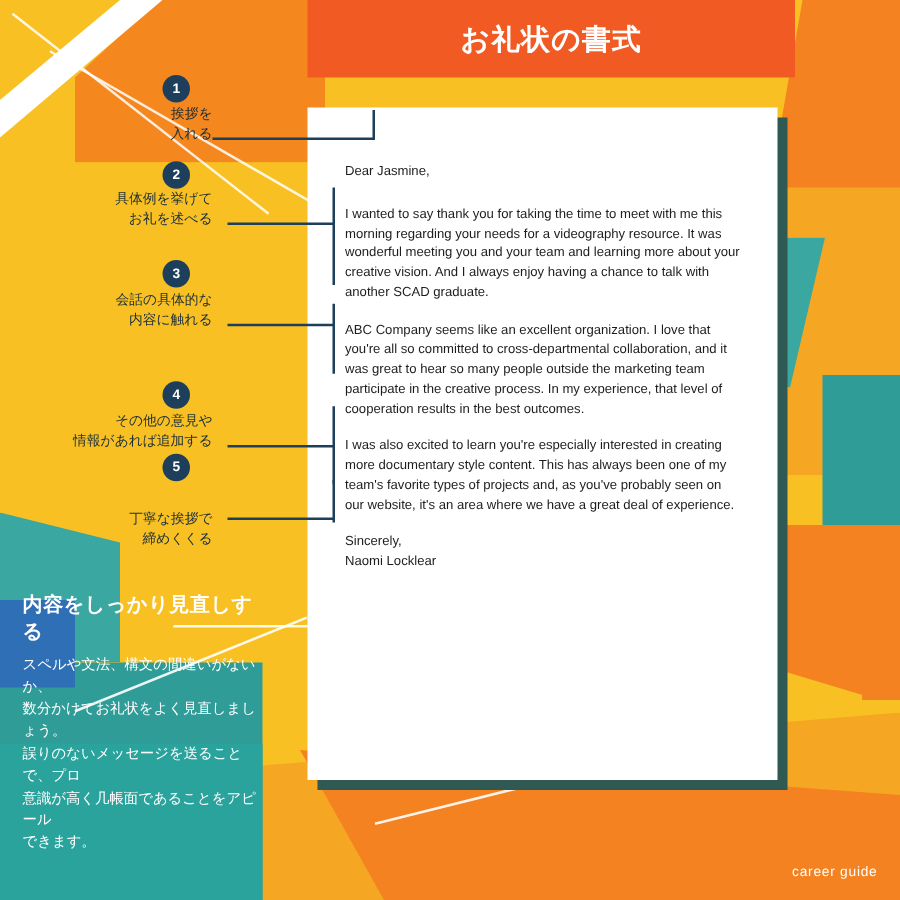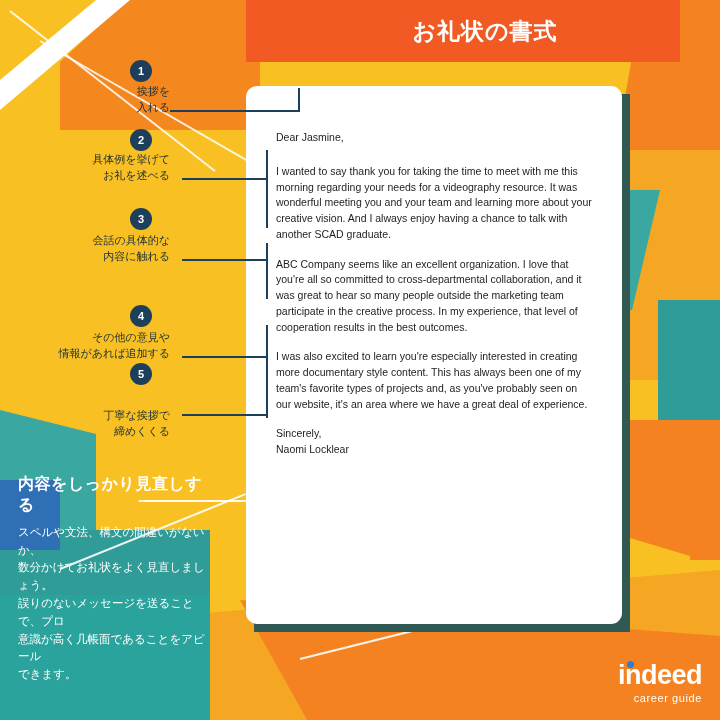"お礼状の書式" .header-band { padding-left: 44px -> none }
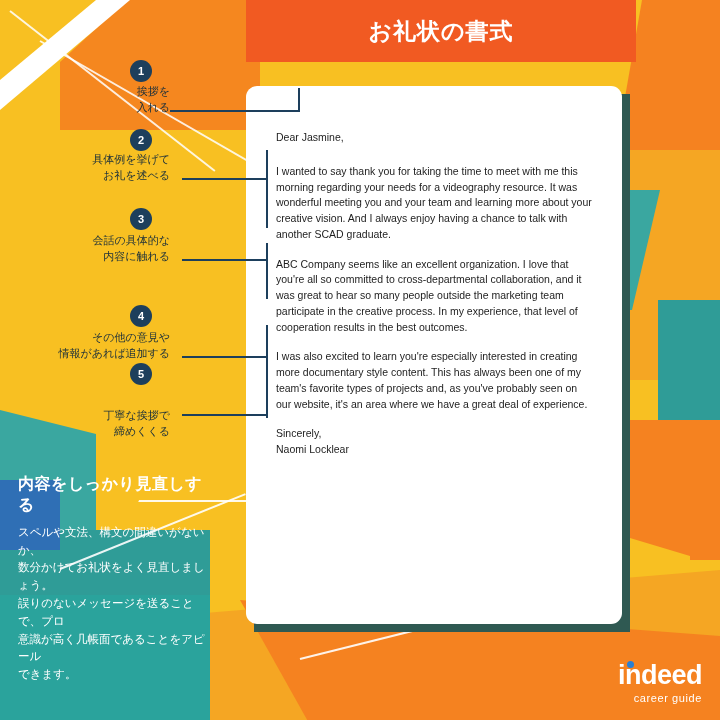"Dear Jasmine," .letter { border-radius: 11px -> none }
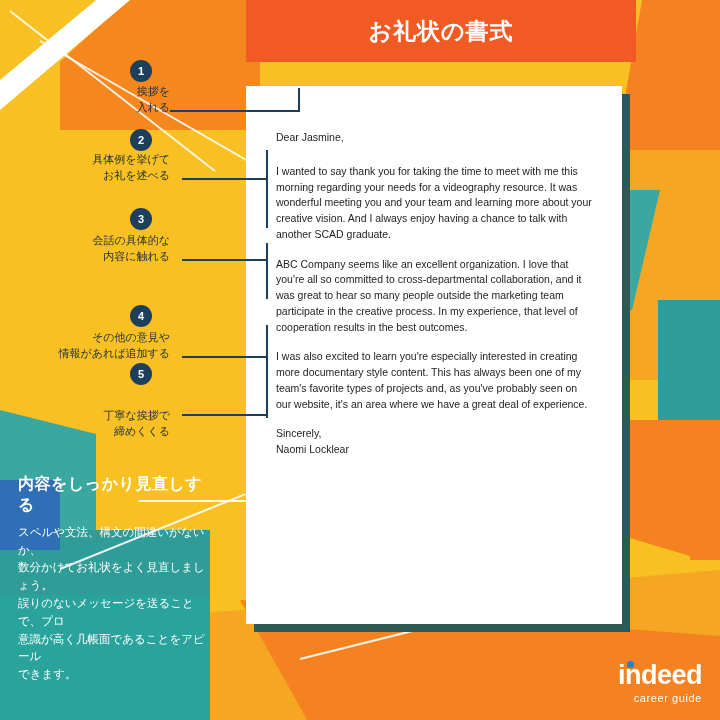"indeed" div.logo-word { html: <div> <span></span> <span>indeed</span> </div> -> none }
